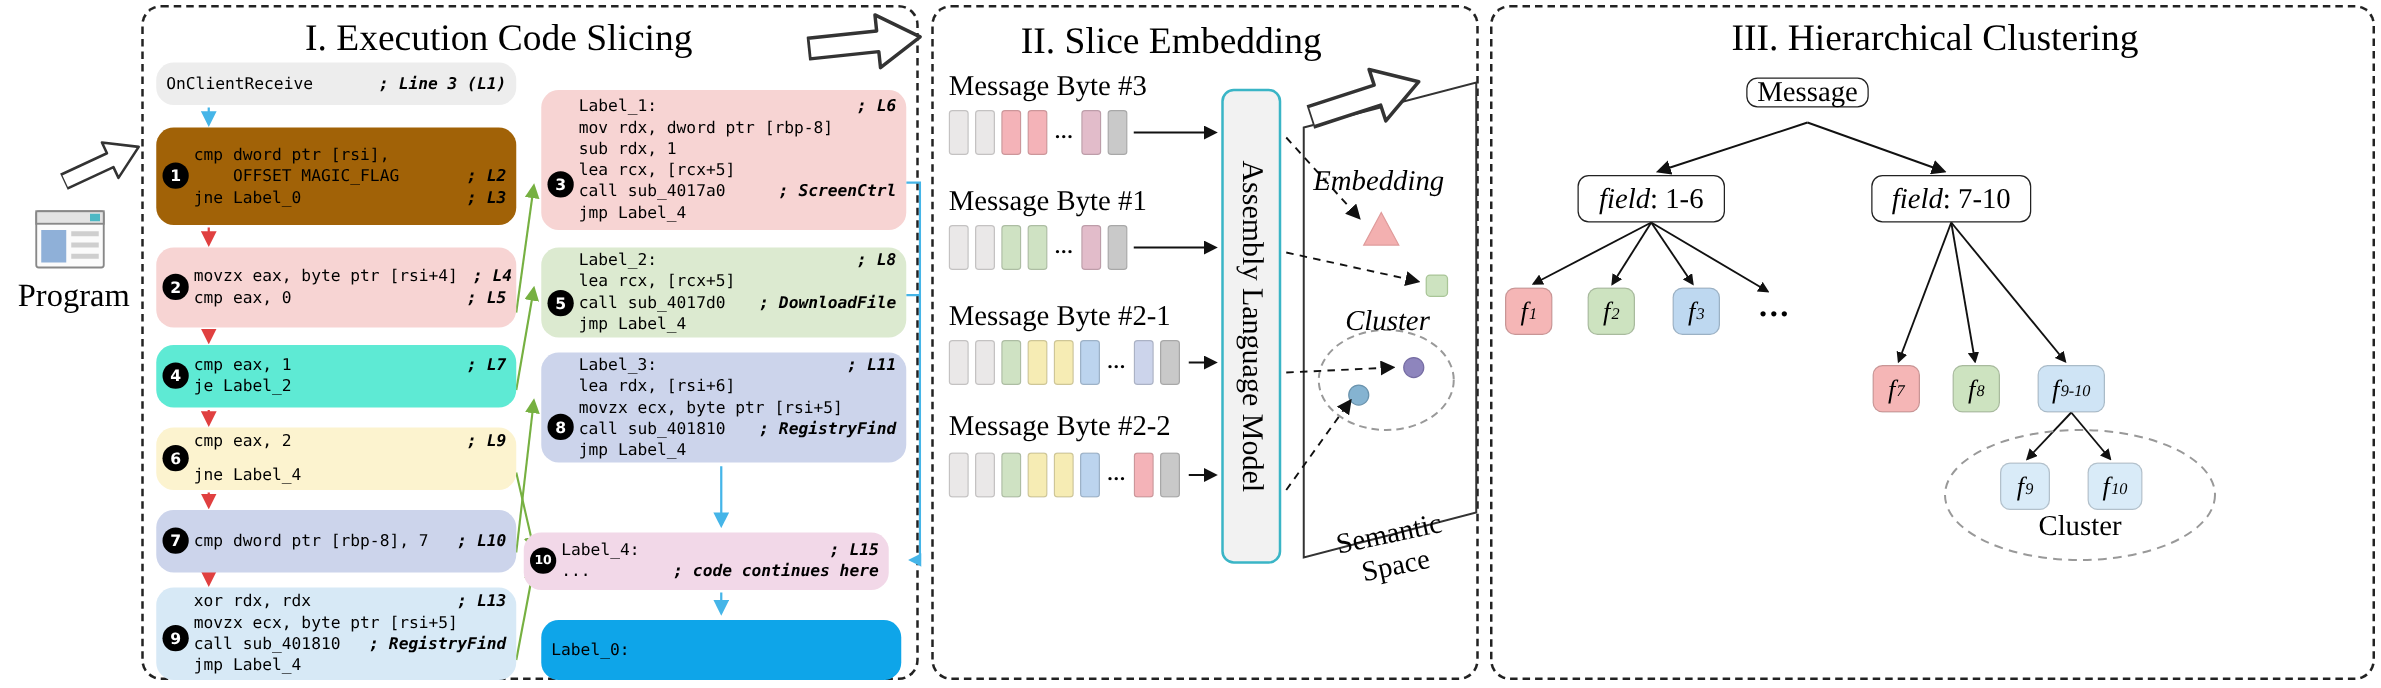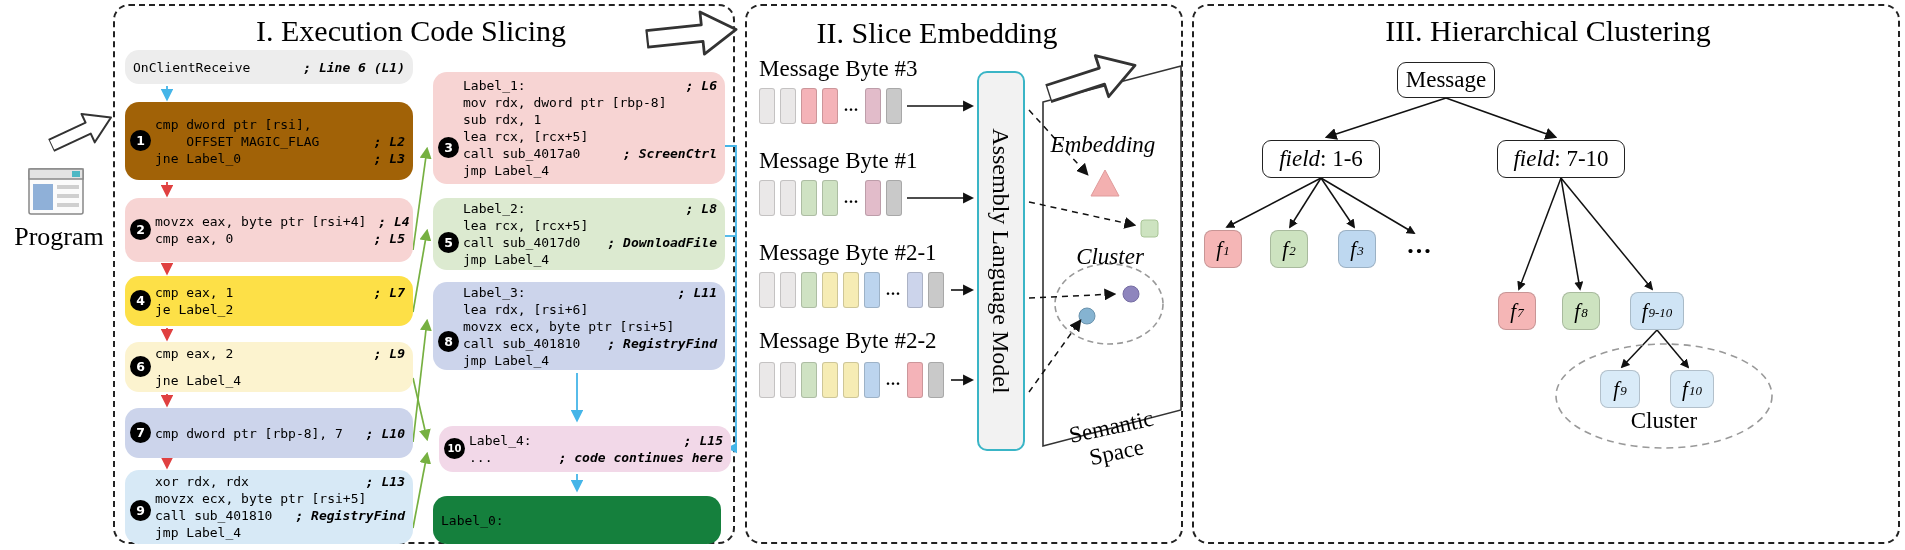"I. Execution Code Slicing" #p1-title { left: 16px -> 4px }
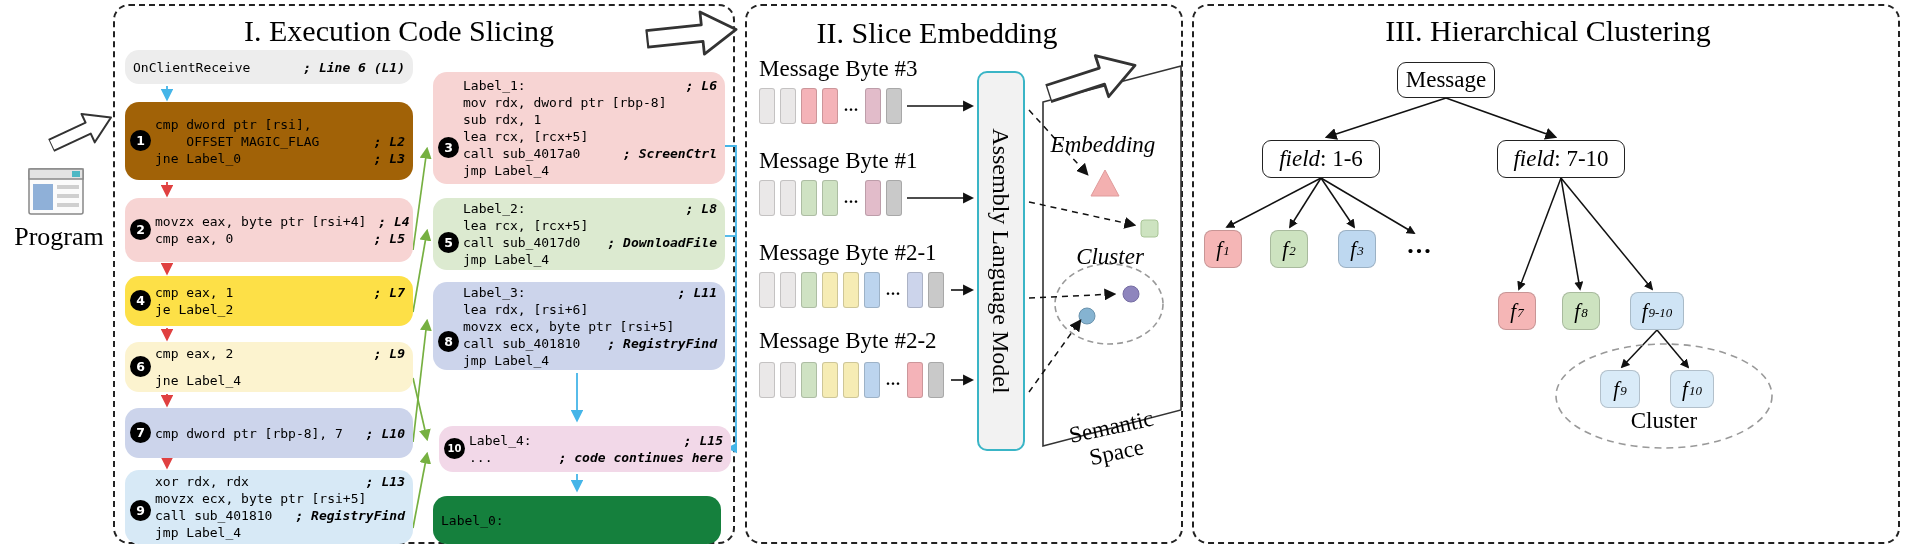"; Line 6 (L1)" span.comment { text: 6 -> 3 }
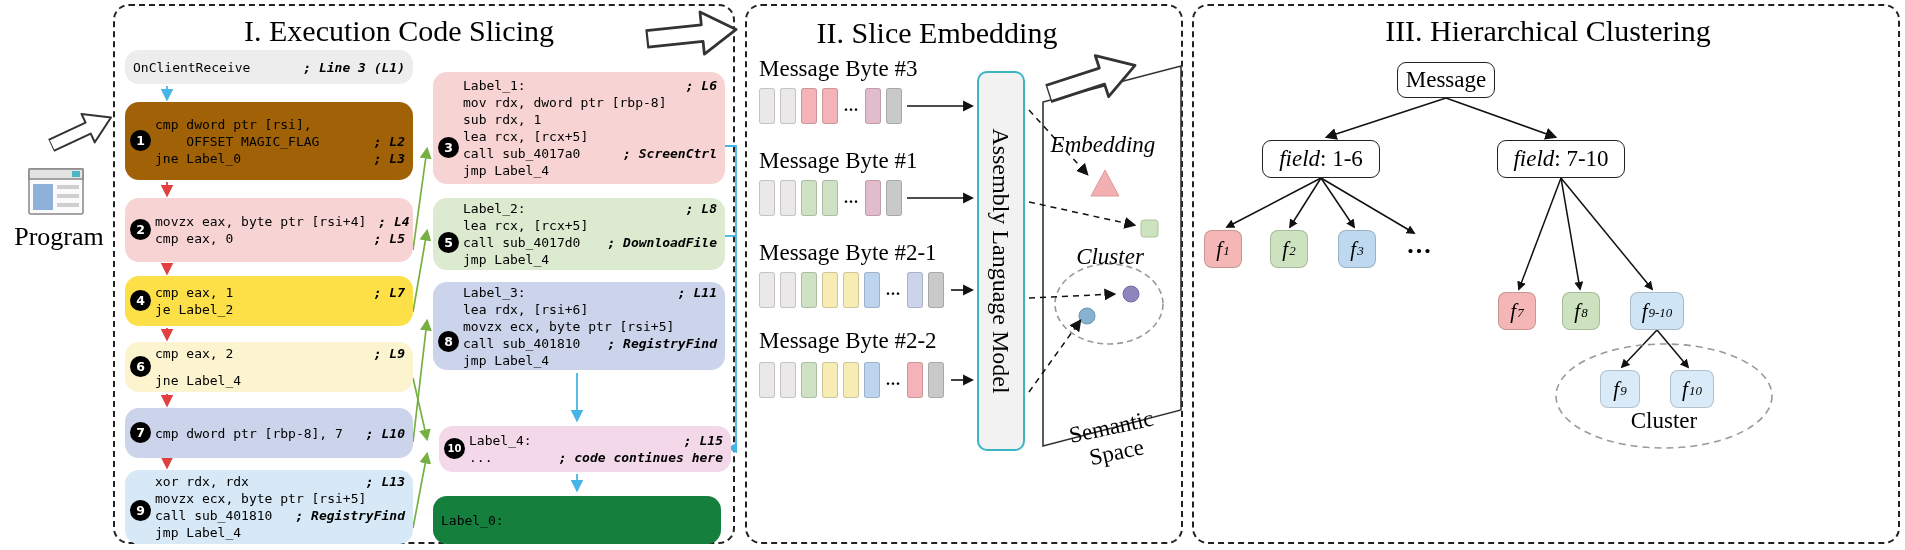"Message" #root-box { height: 36px -> 24px }
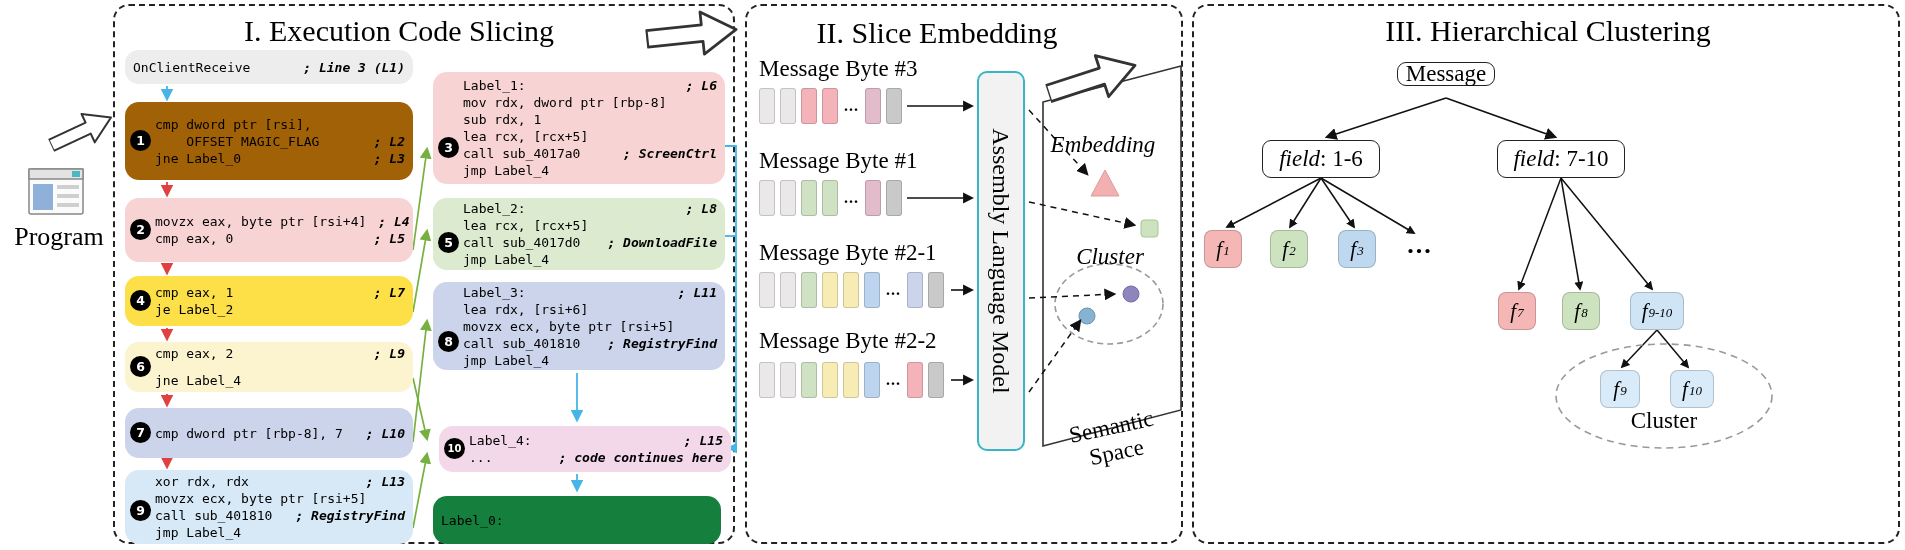"cmp eax, 1" div.code-block { background: #fde047 -> #5eead4 }
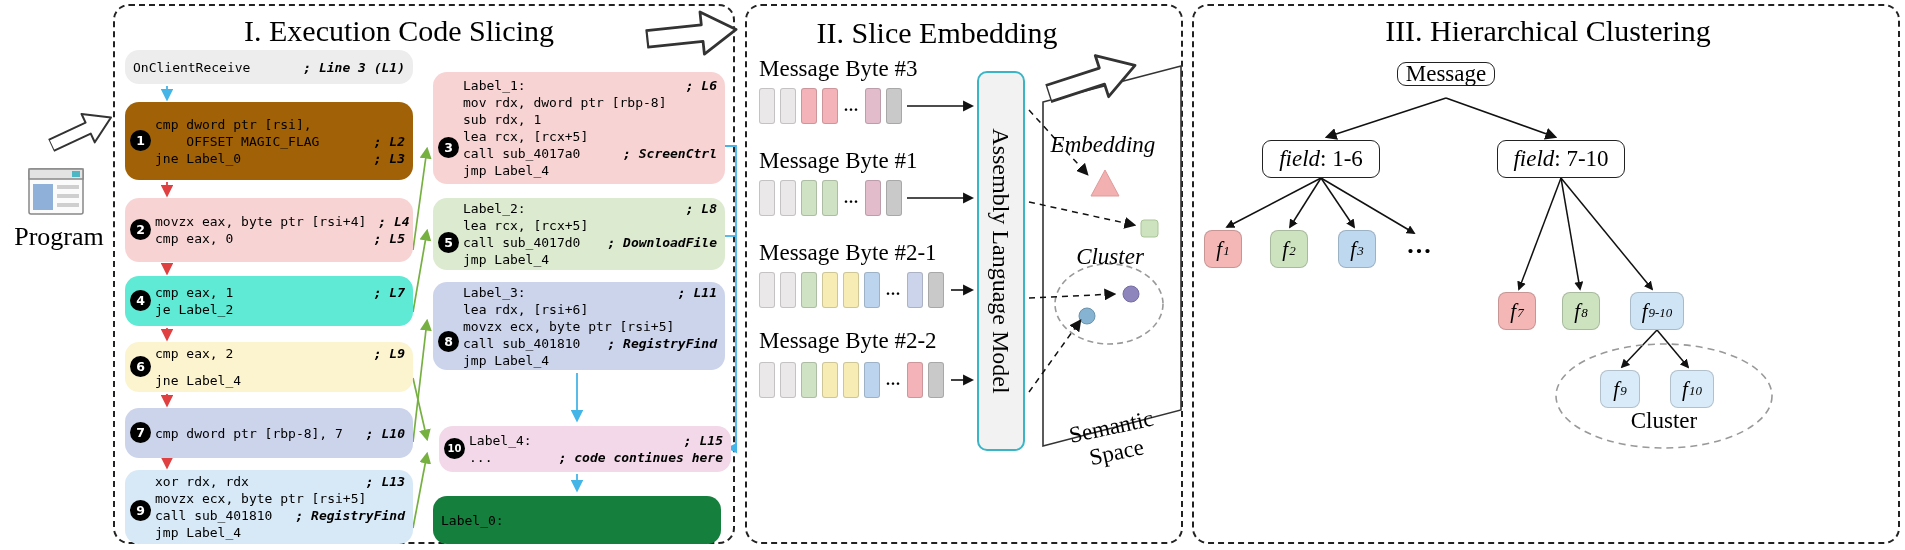"Label_4:" div.code-block { left: 324px -> 304px }
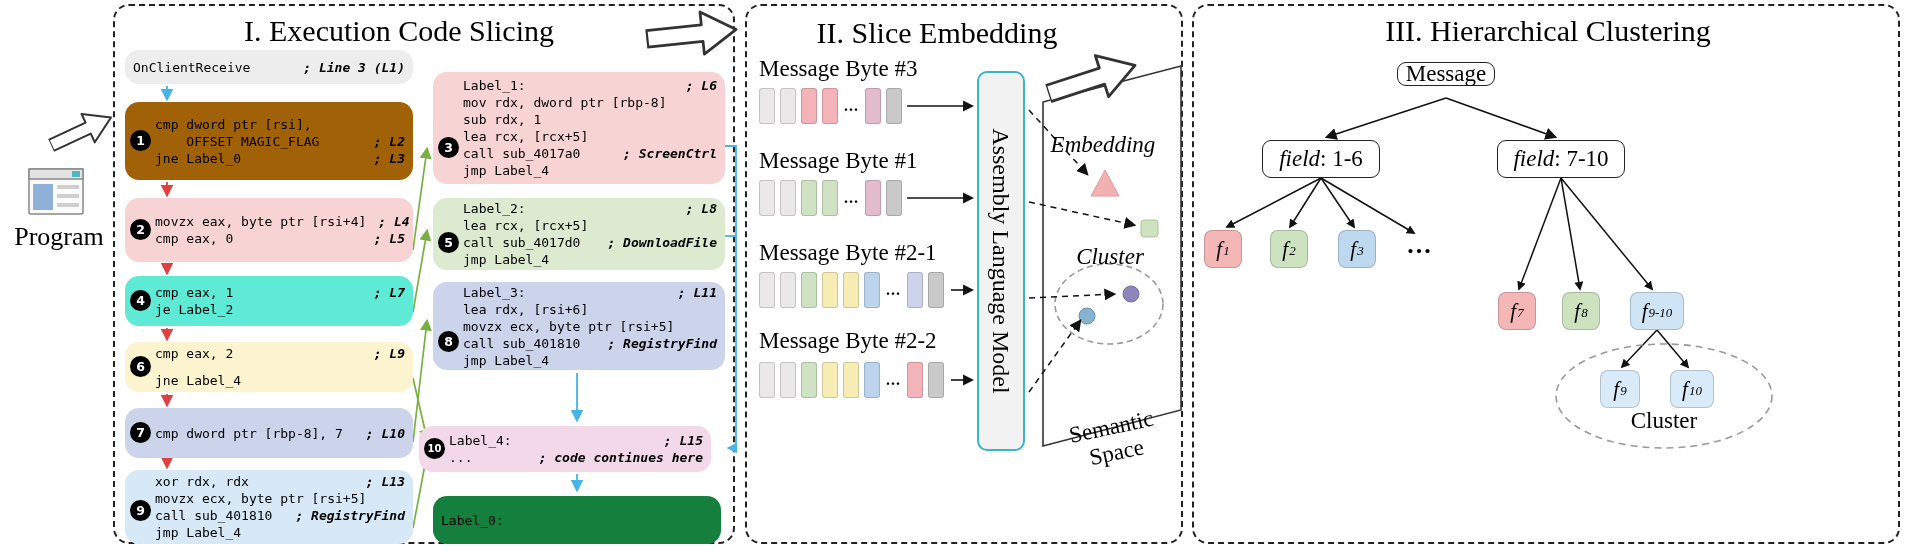"Label_0:" div.code-block { background: #15803d -> #0ea5e9 }
